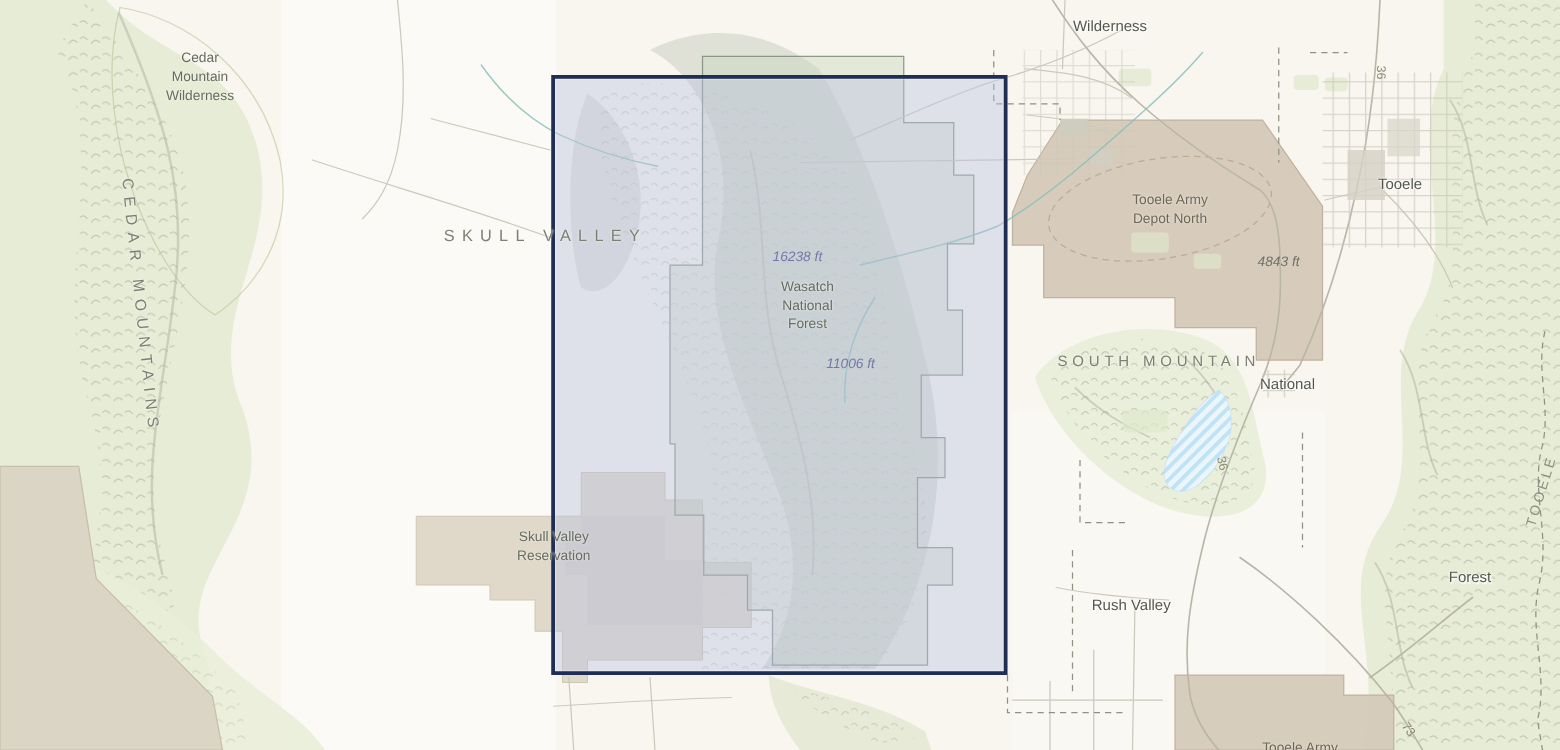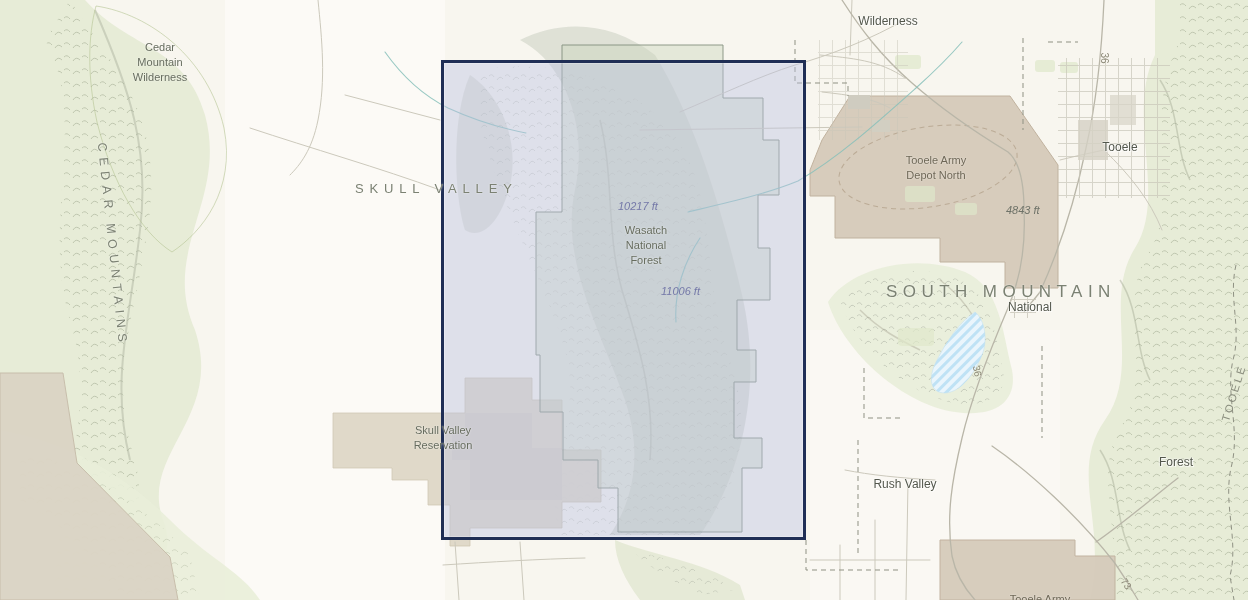"10217 ft" div.lbl { text: 10217 -> 16238 }
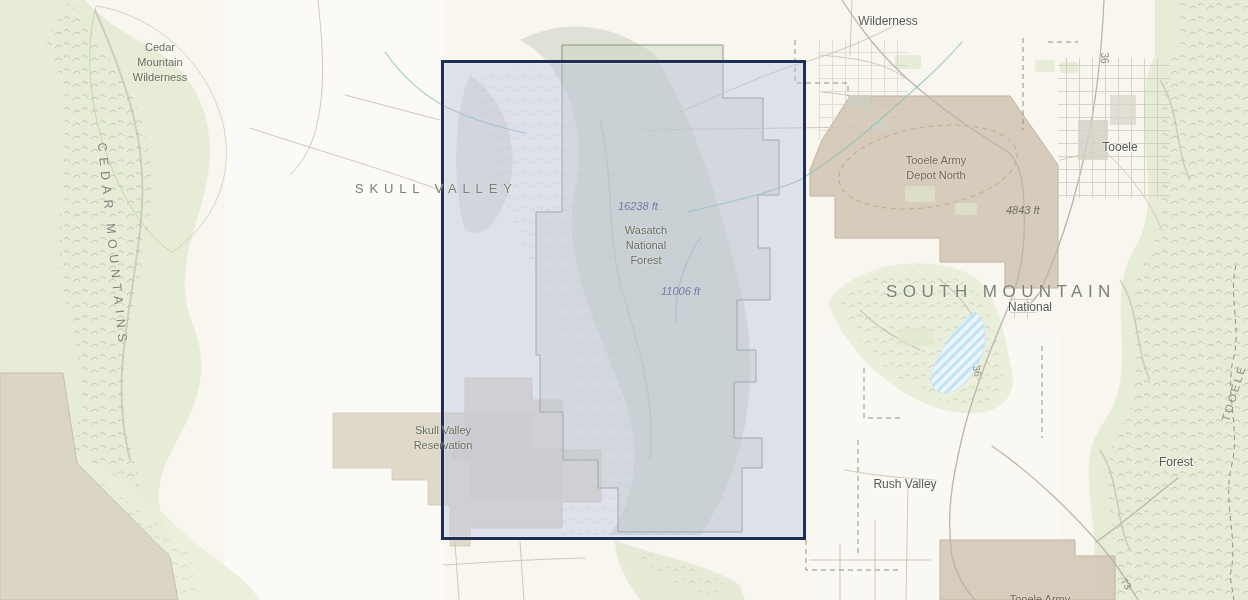"SOUTH MOUNTAIN" div.lbl { font-size: 17px -> 12px; left: 886px -> 846px }
